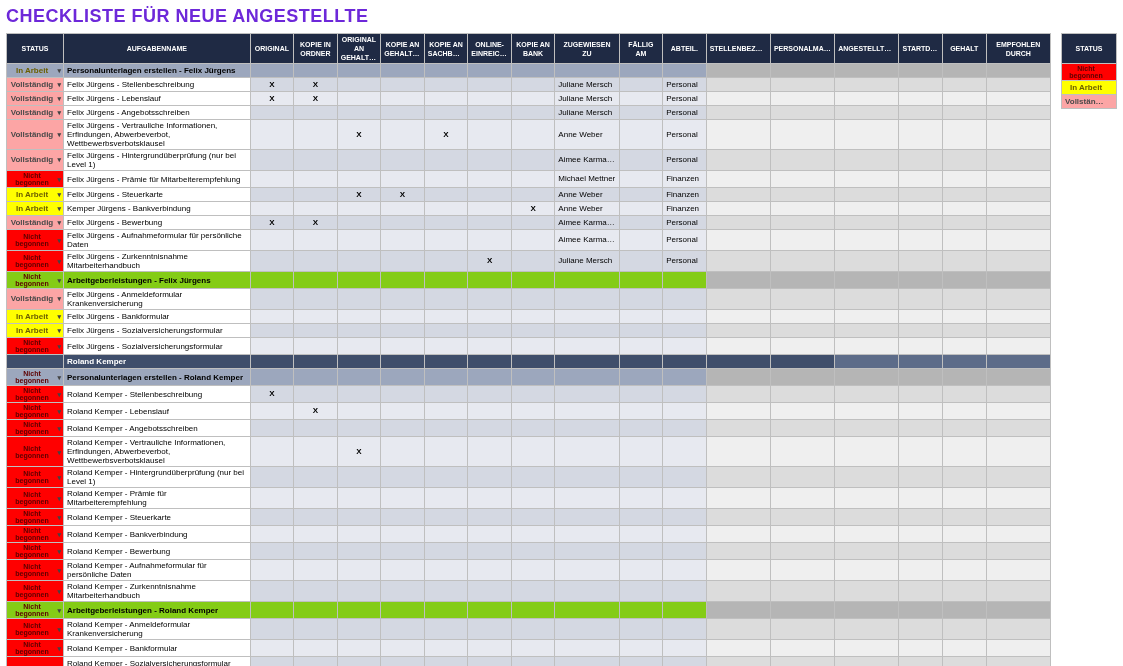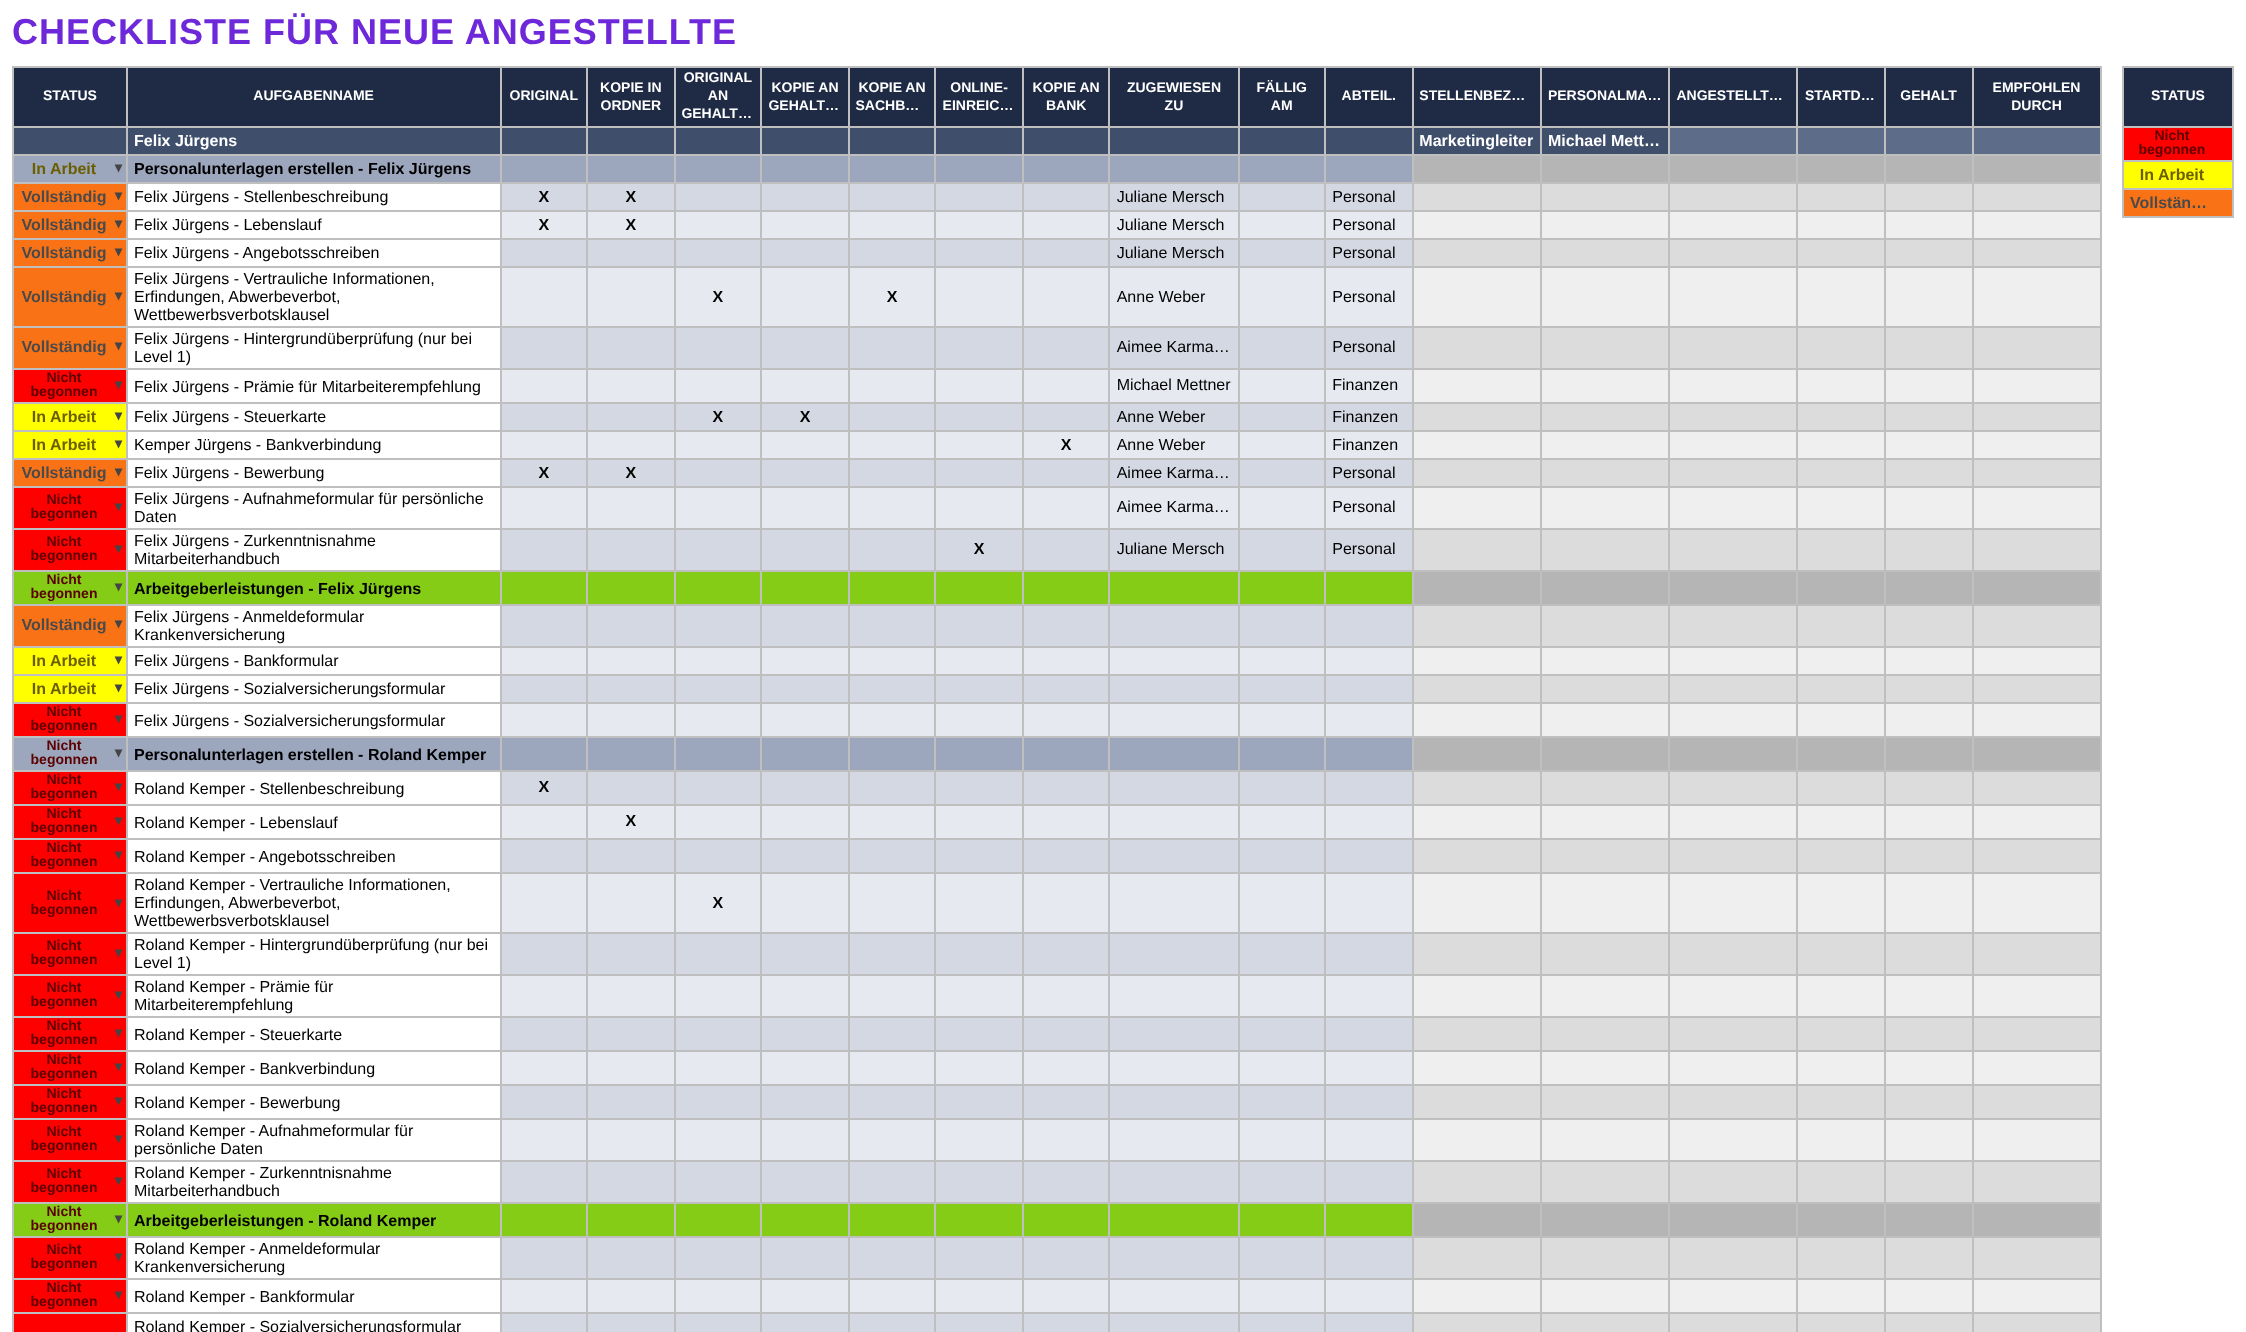"Felix Jürgens" tr.row-person { html: <tr> <td></td> <td>Felix Jürgens</td> <td></td> <td></td> <td></td> <td></td> <td></td> <td></td> <td></td> <td></td> <td></td> <td></td> <td>Marketingleiter</td> <td>Michael Mettner</td> <td></td> <td></td> <td></td> <td></td> </tr> -> none }
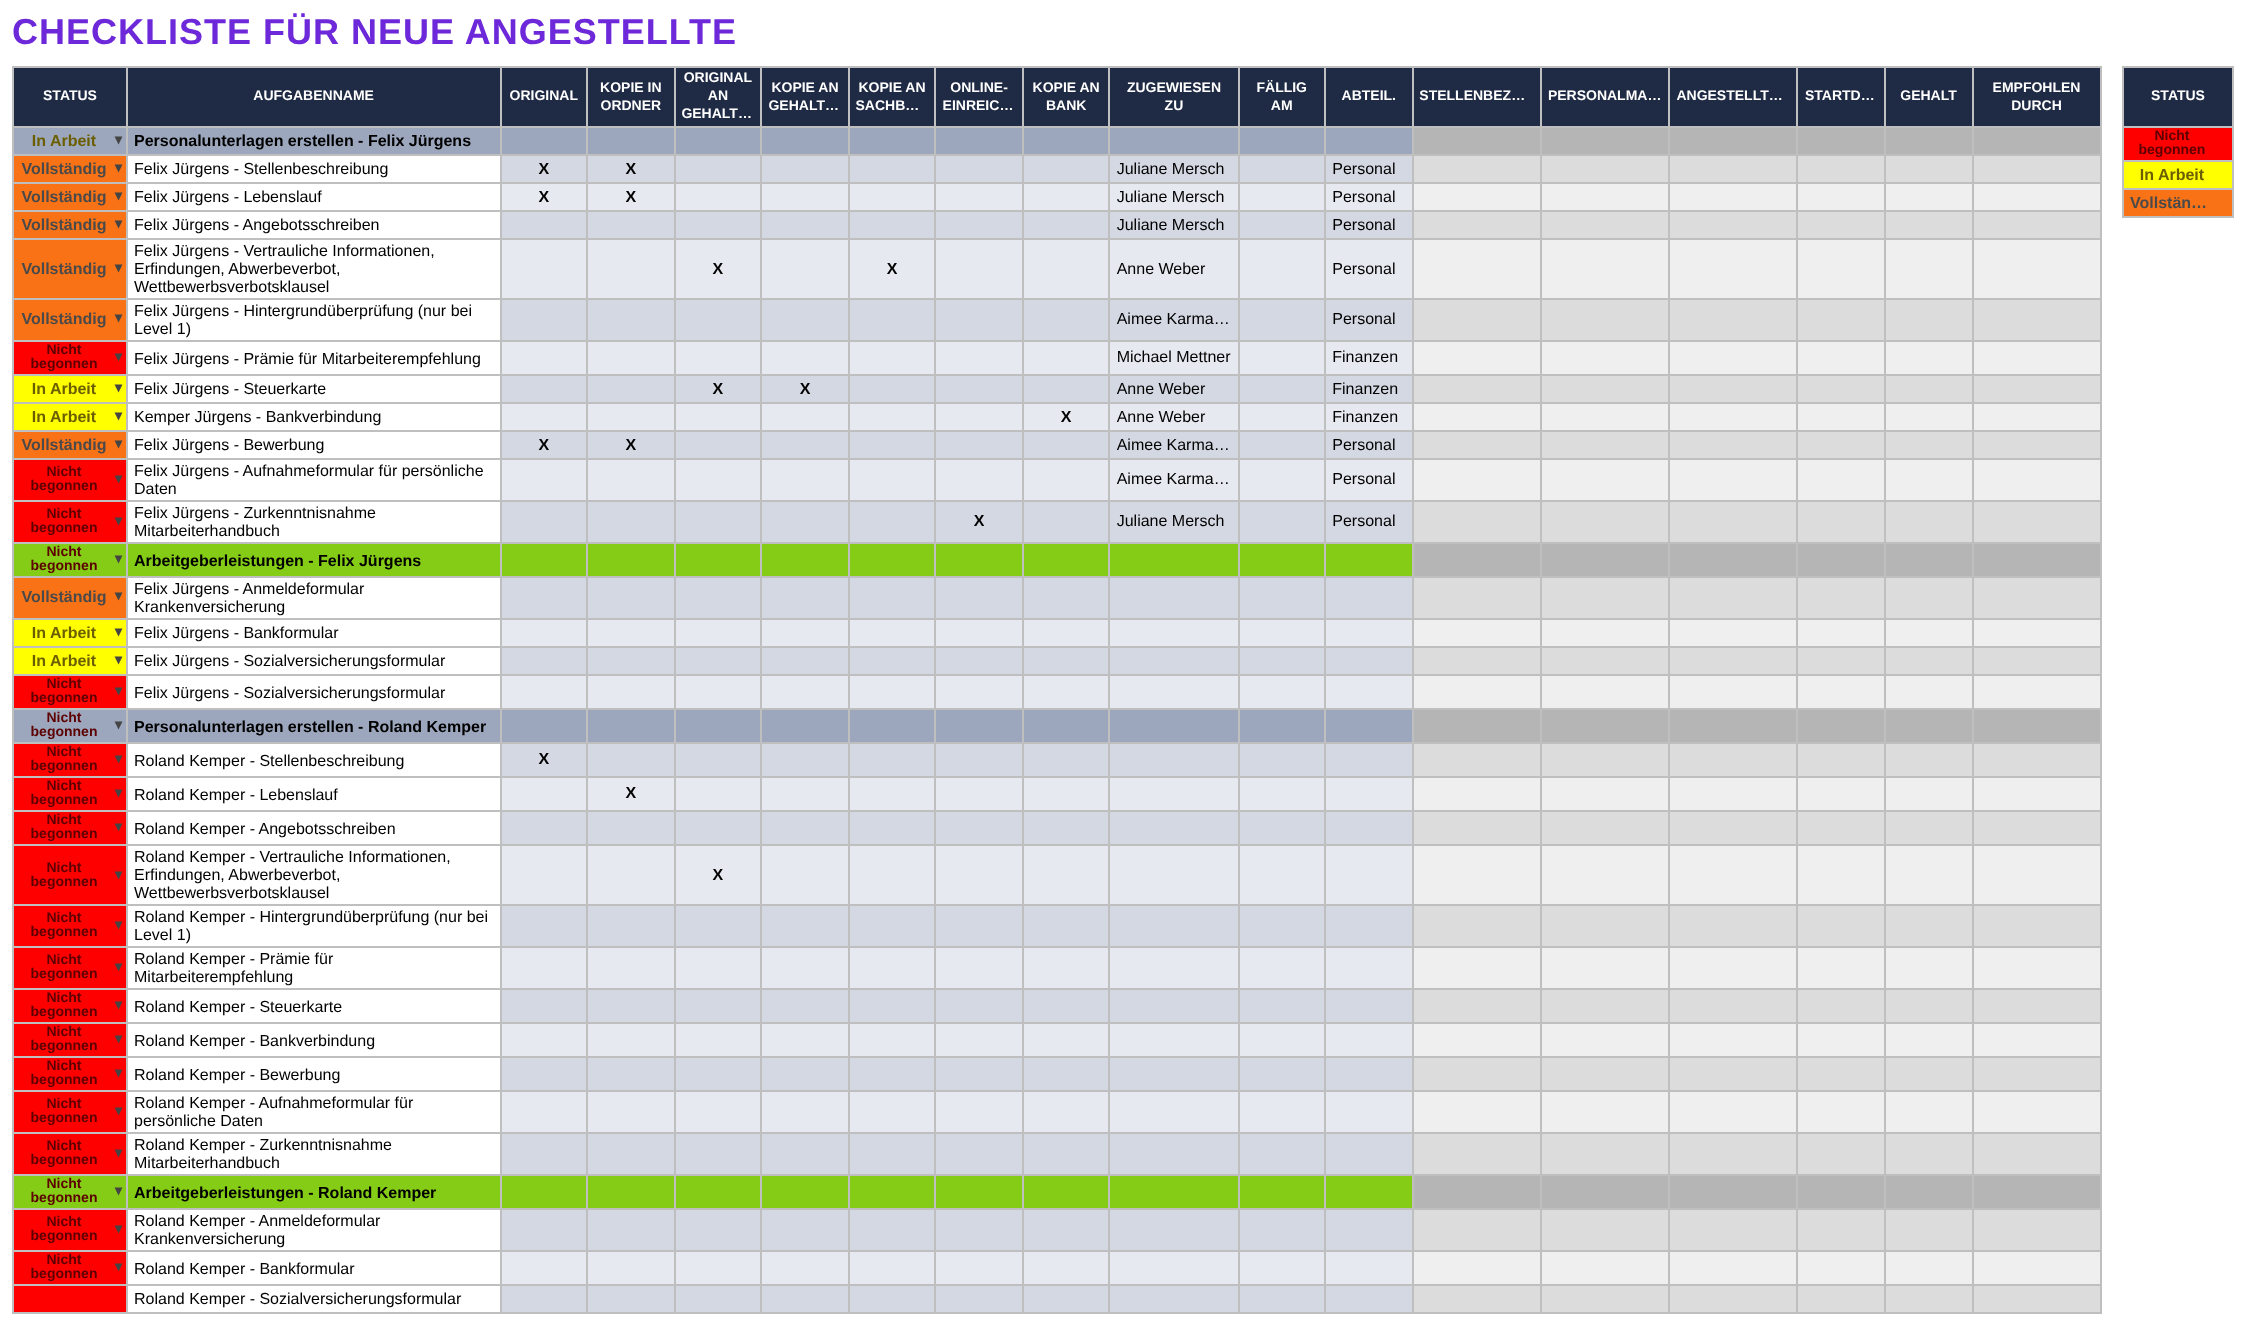"Vollständig" .s-voll { background: #f97316 -> #fca5a5 }
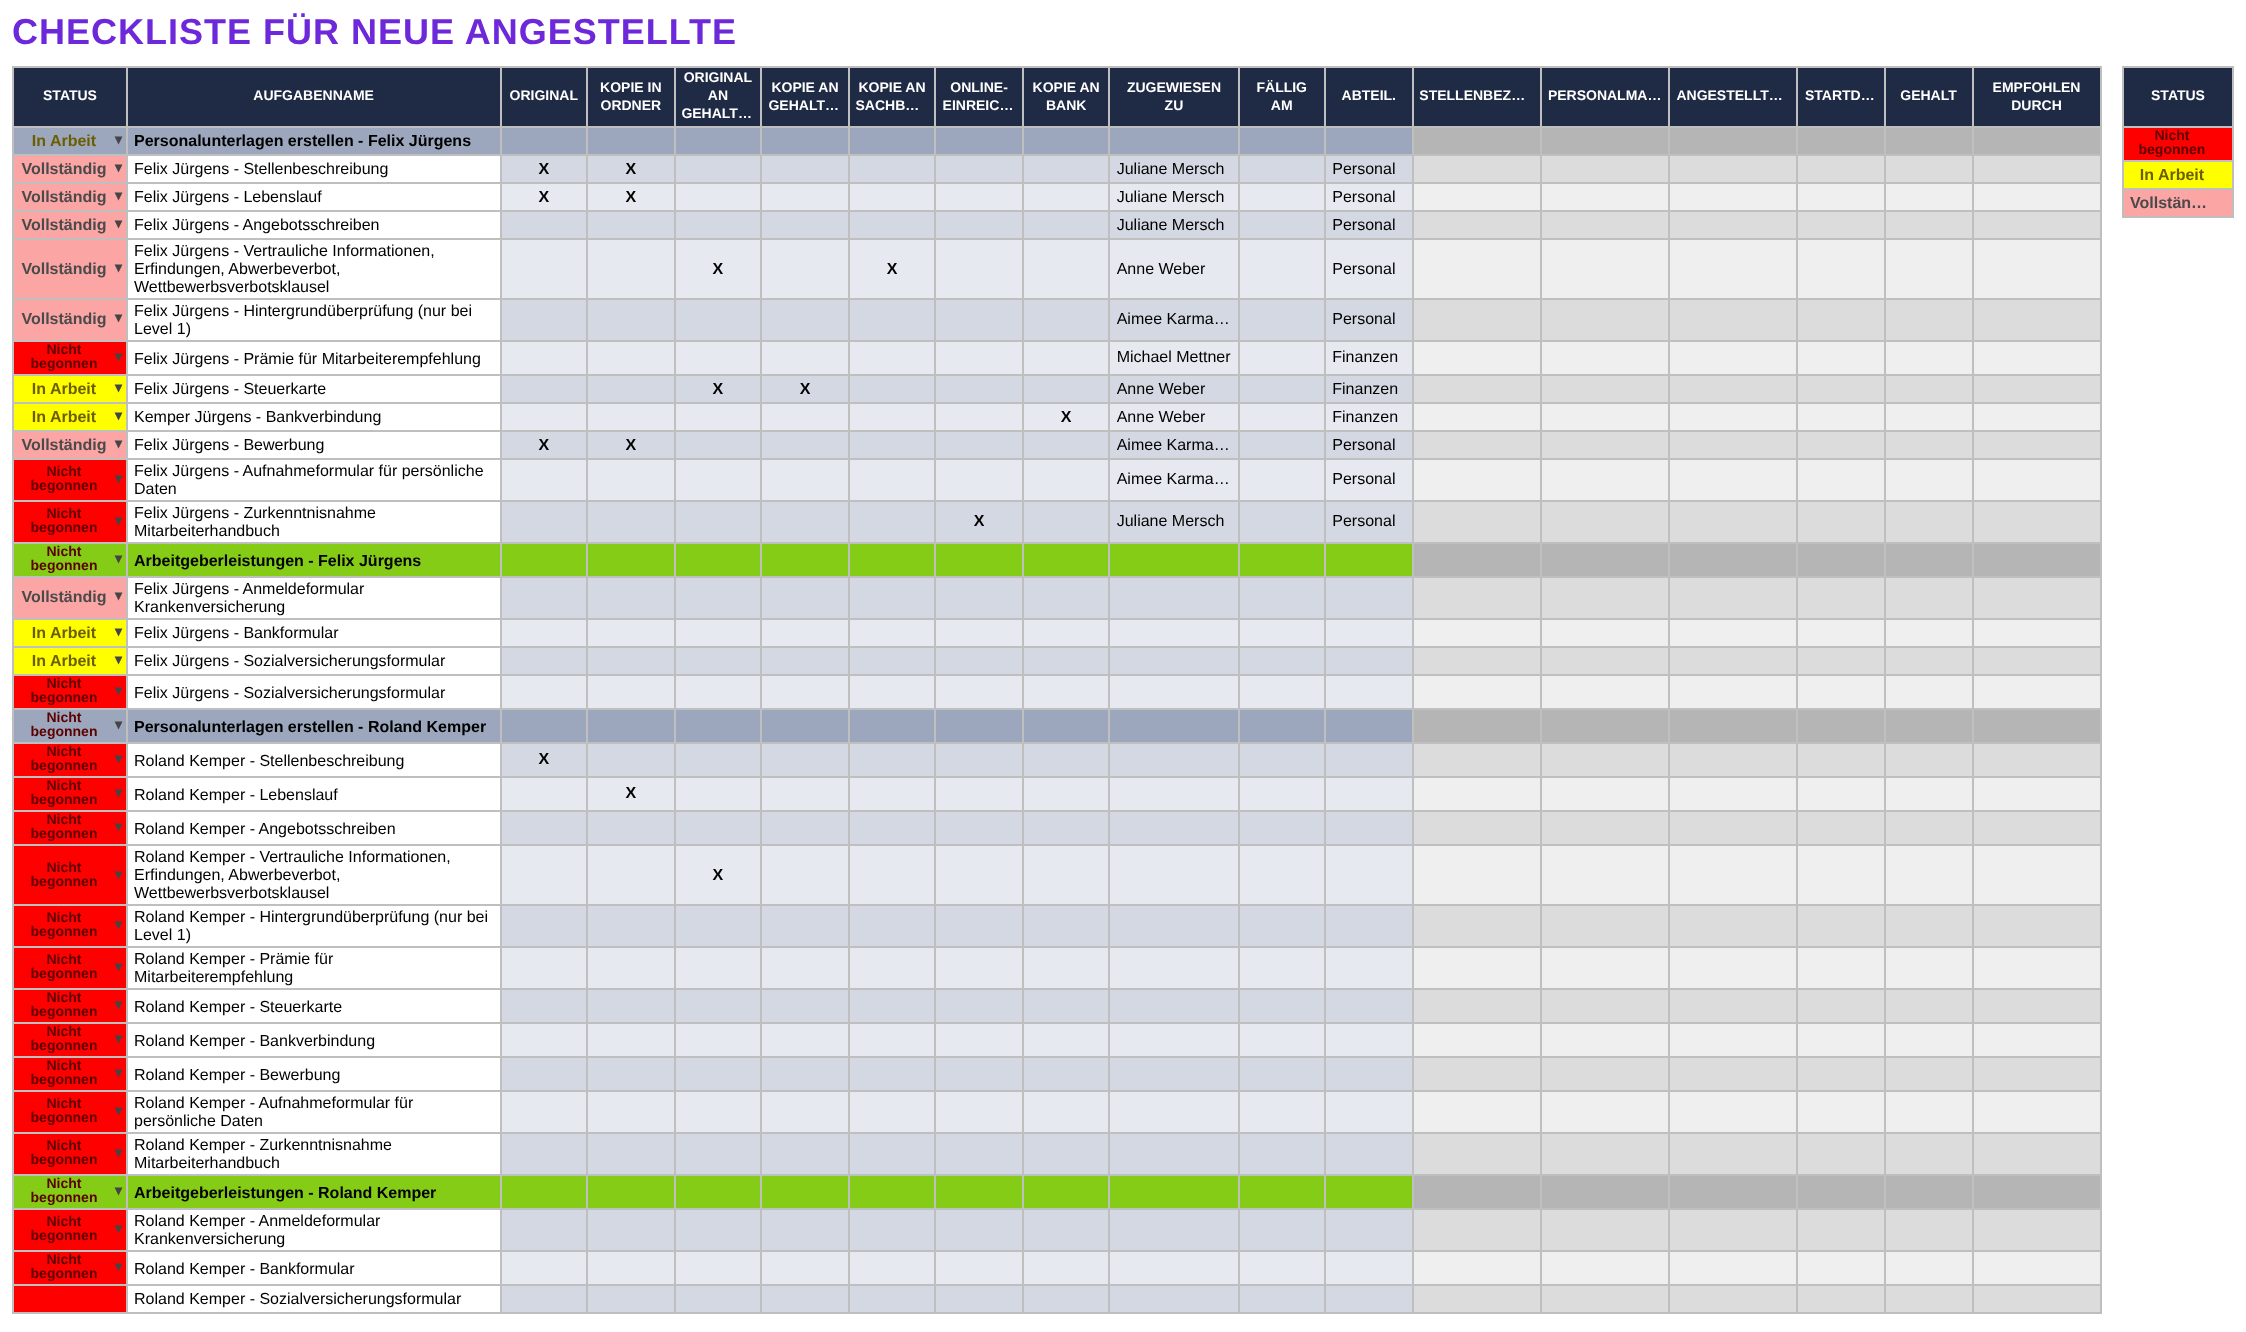"Roland Kemper" tr.row-person { html: none -> <tr> <td></td> <td>Roland Kemper</td> <td></td> <td></td> <td></td> <td></td> <td></td> <td></td> <td></td> <td></td> <td></td> <td></td> <td></td> <td></td> <td></td> <td></td> <td></td> <td></td> </tr> }
